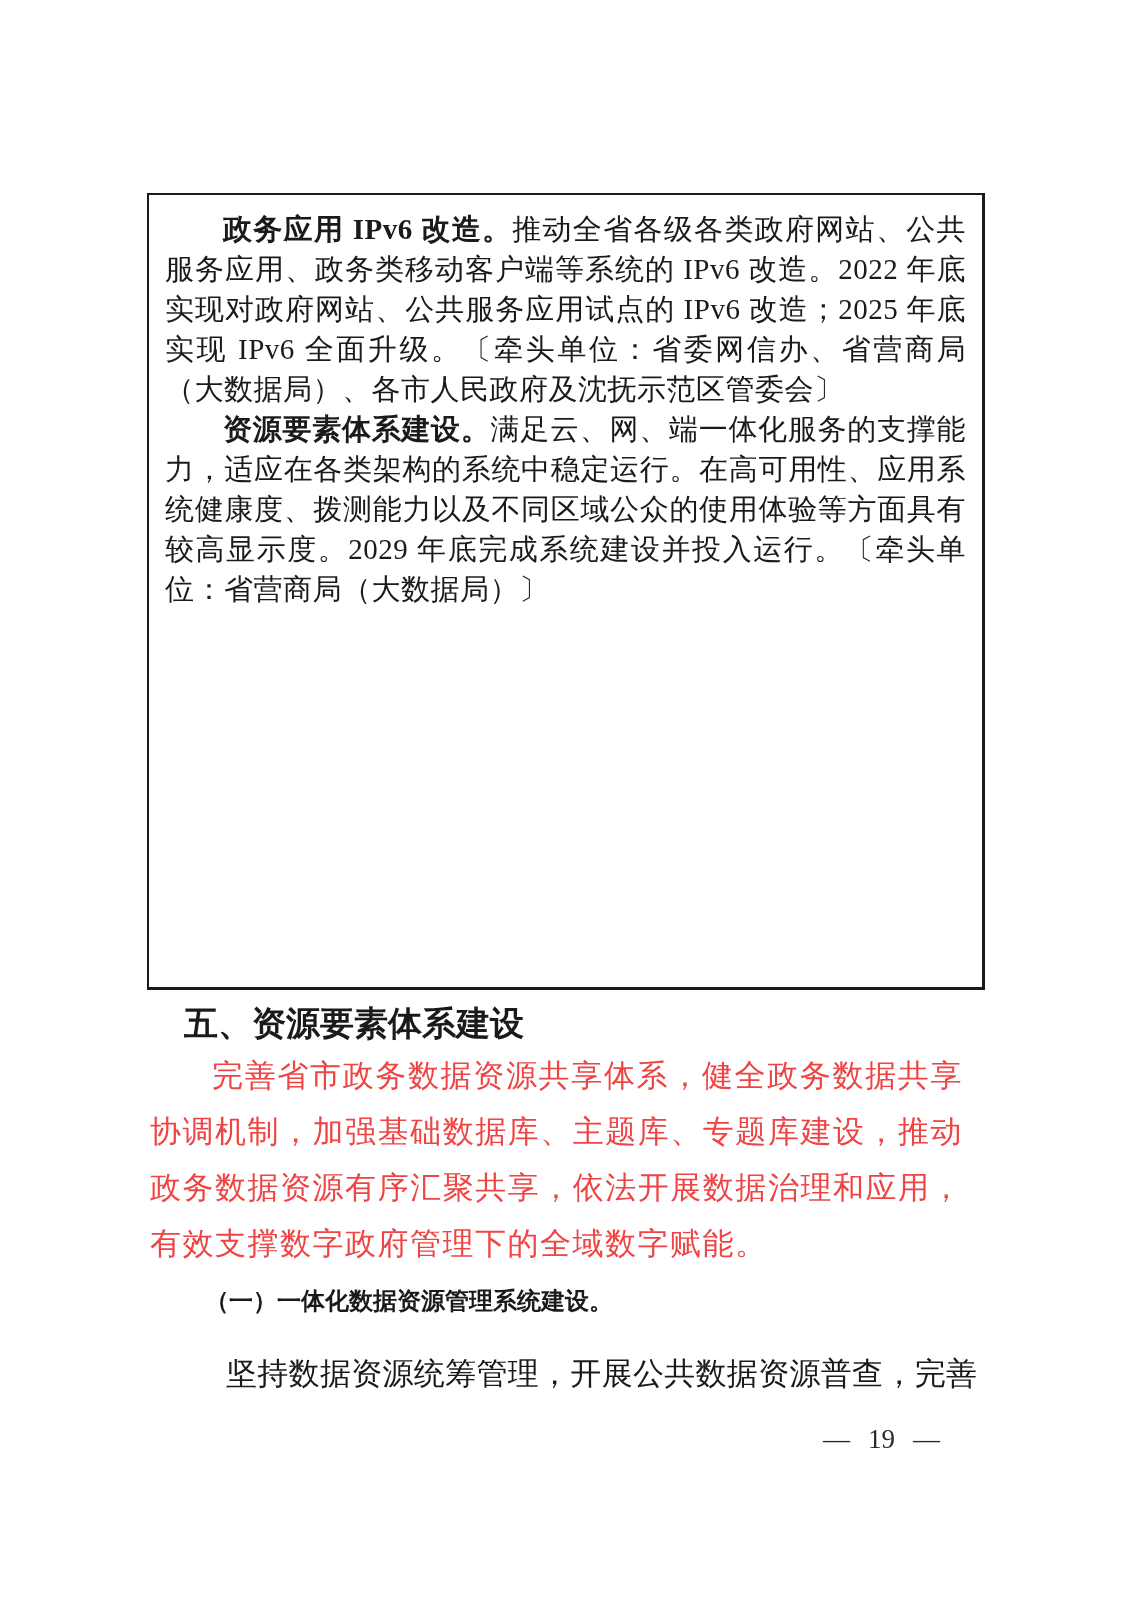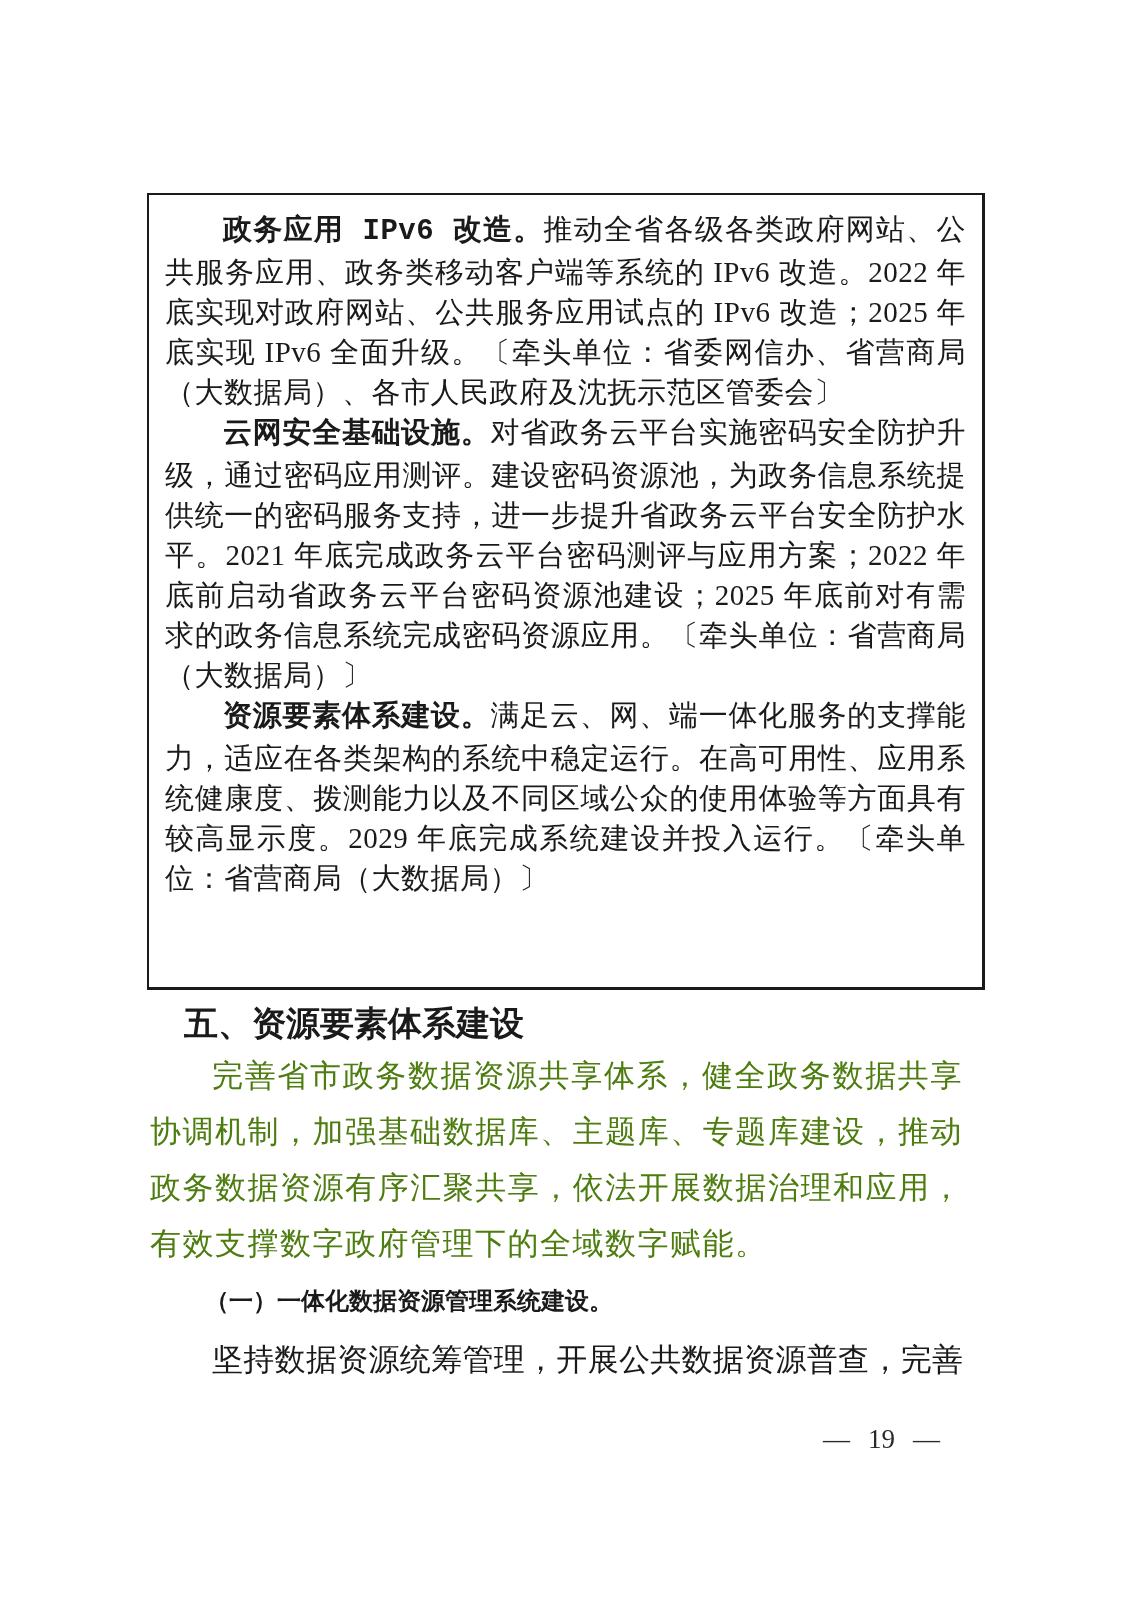"政务应用 IPv6 改造。" .task-box p b { font-family: Liberation Mono, monospace -> Liberation Serif, serif }
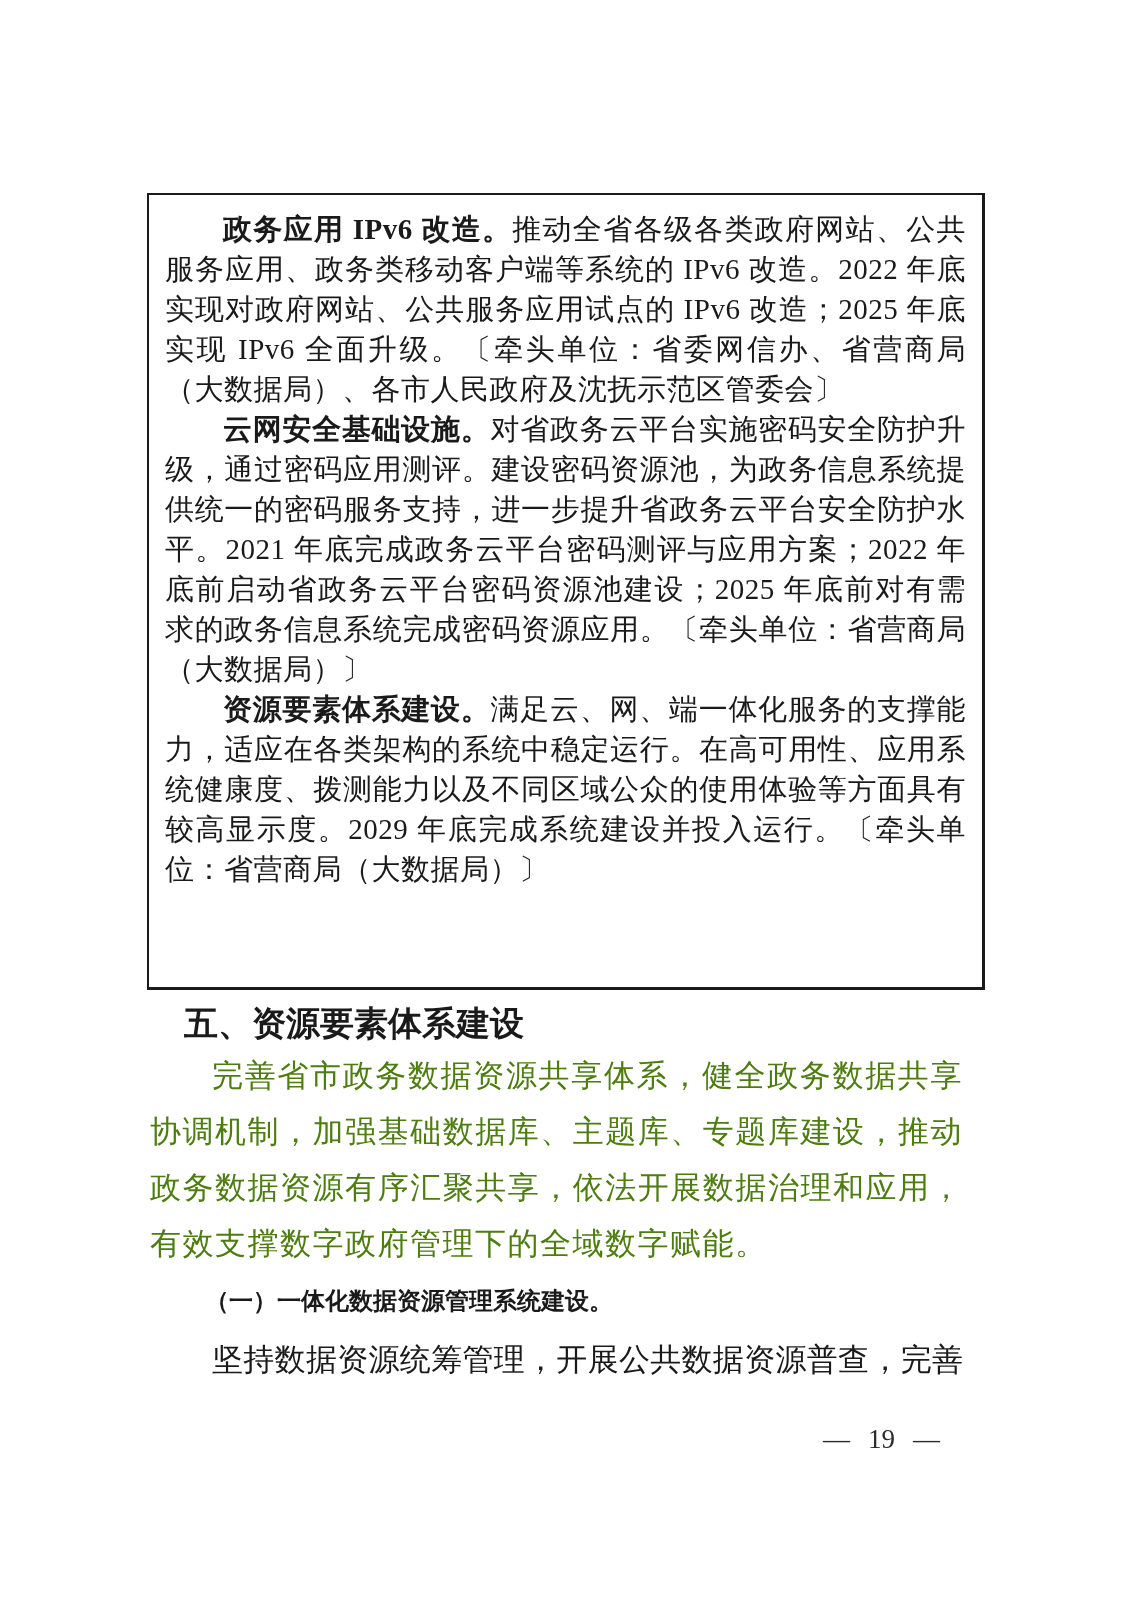"云网安全基础设施。对省政务云平台实施密码安全防护升级，通过密码应用测评。建设密码" p { html: <p> <b>云网安全基础设施。</b><span>对省政务云平台实施密码安全防护升级，通过密码应用测评。建设密码资源池，为政务信息系统提供统一的密码服务支持，进一步提升省政务云平台安全防护水平。2021 年底完成政务云平台密码测评与应用方案；2022 年底前启动省政务云平台密码资源池建设；2025 年底前对有需求的政务信息系统完成密码资源应用。〔牵头单位：省营商局（大数据局）〕</span> </p> -> none }
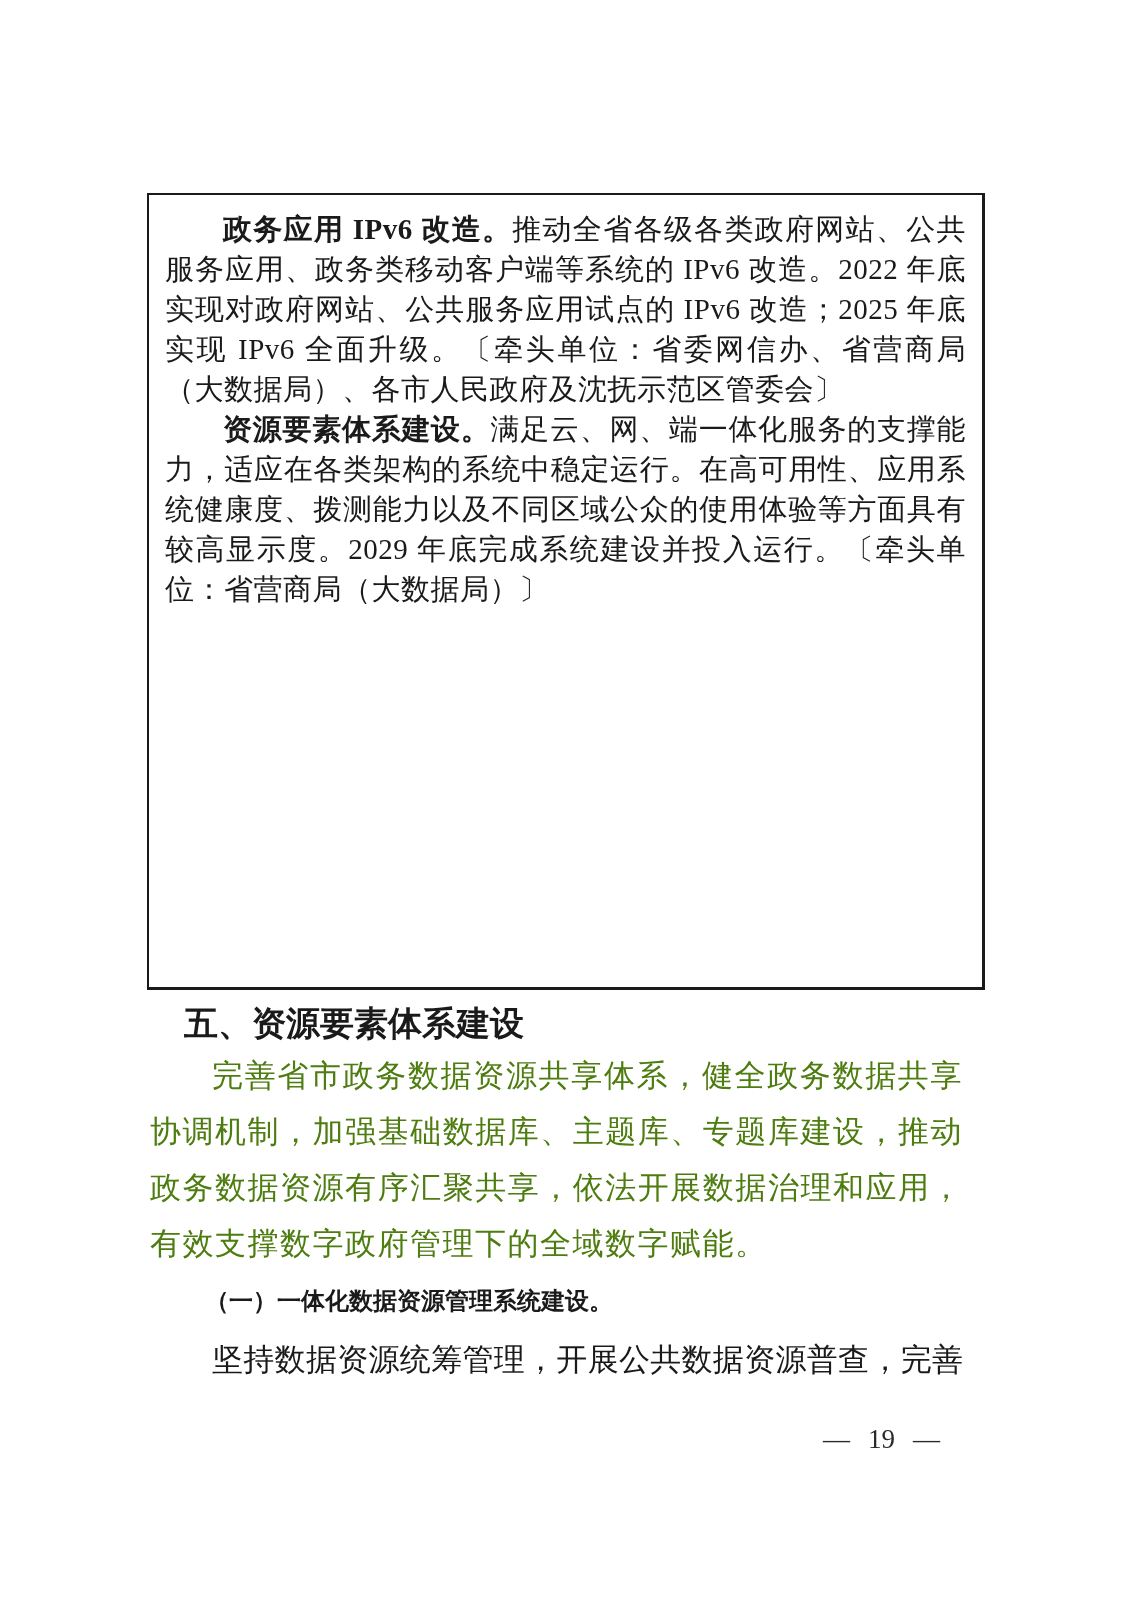"完善省市政务数据资源共享体系，健全政务数据共享协调机制，加强基础数据库、主题库、" .section-intro { color: #4d7c0f -> #ef4444 }
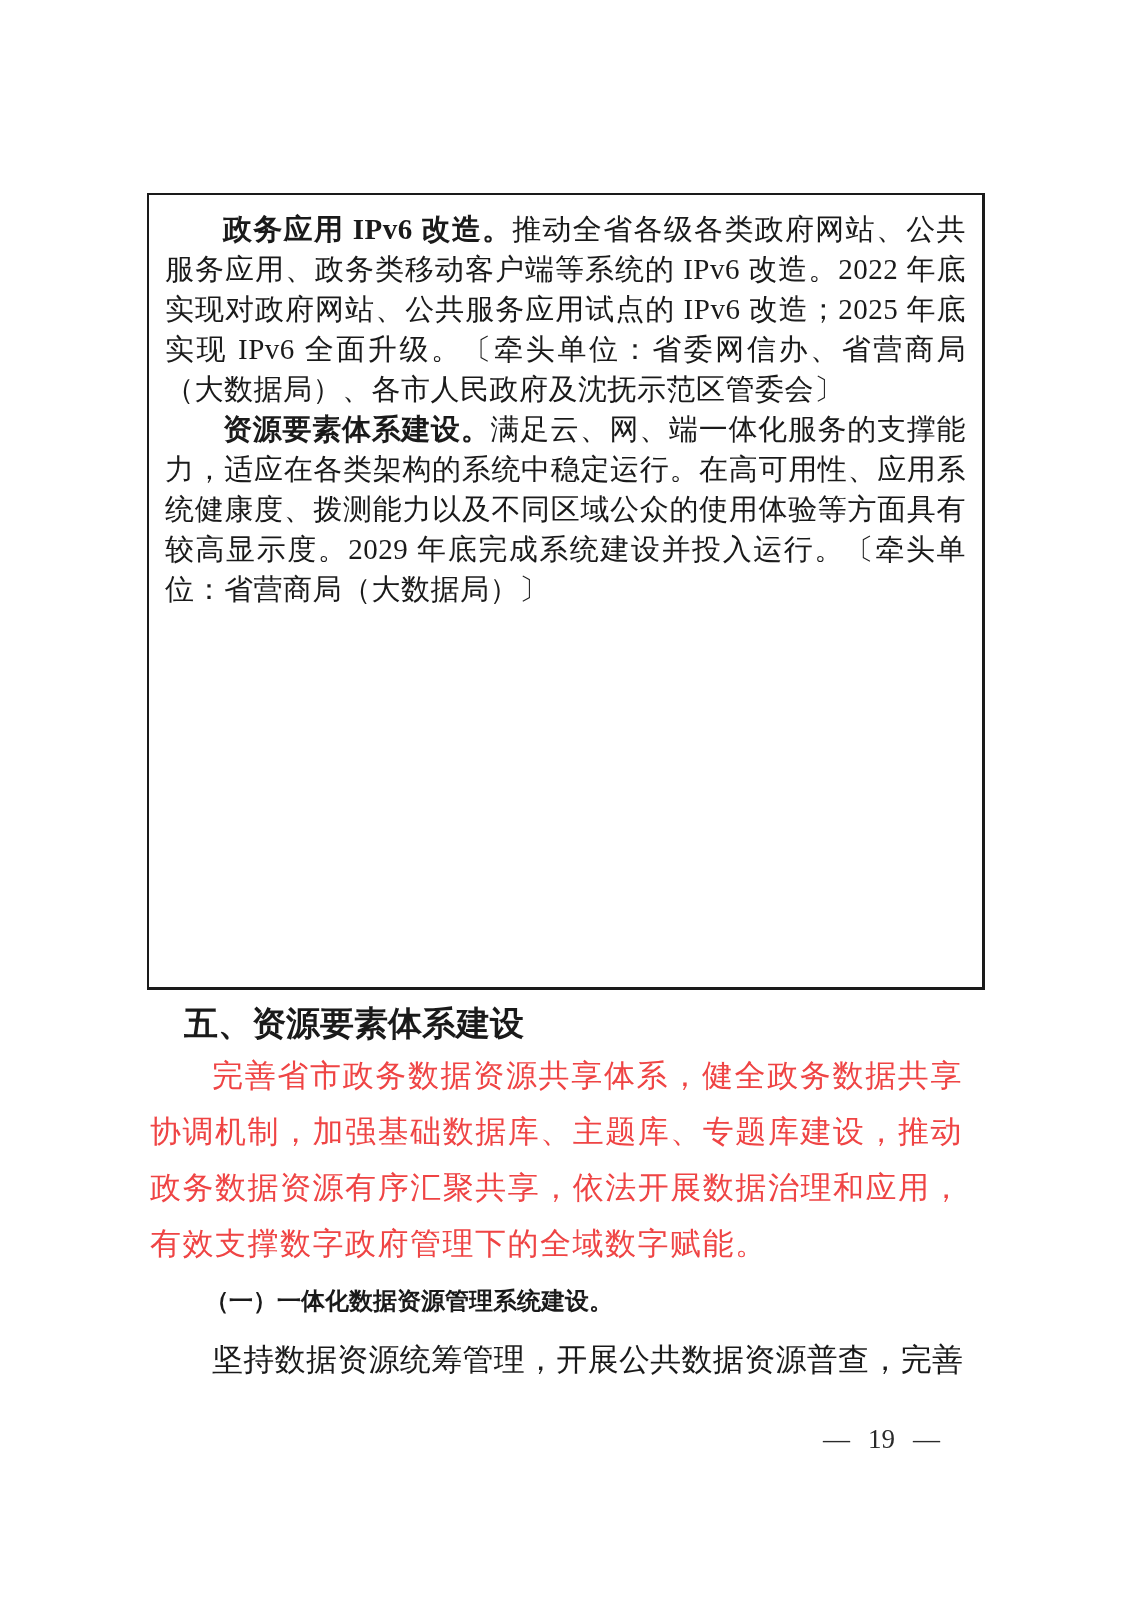"坚持数据资源统筹管理，开展公共数据资源普查，完善" .subsection-text { margin: 0 -> 14px }
